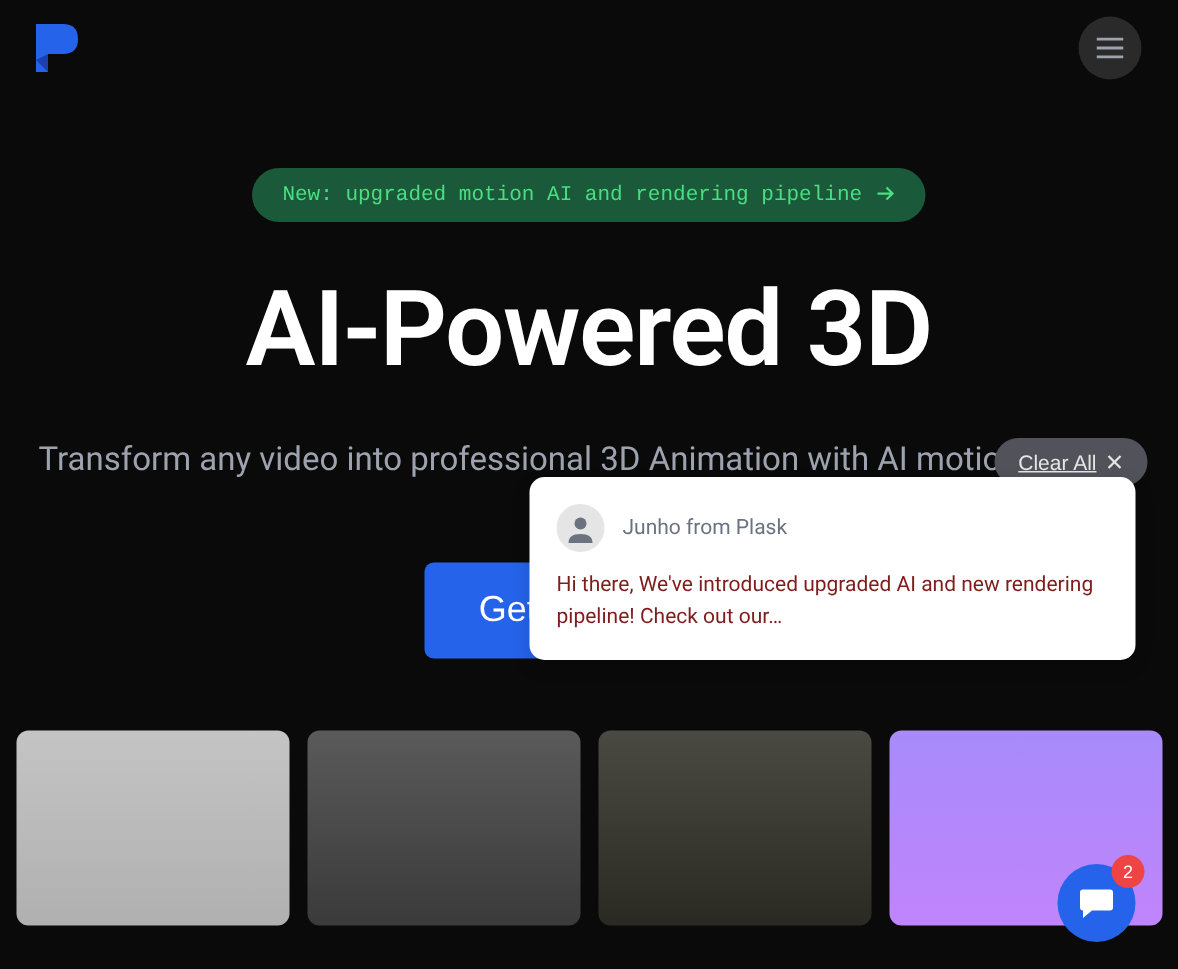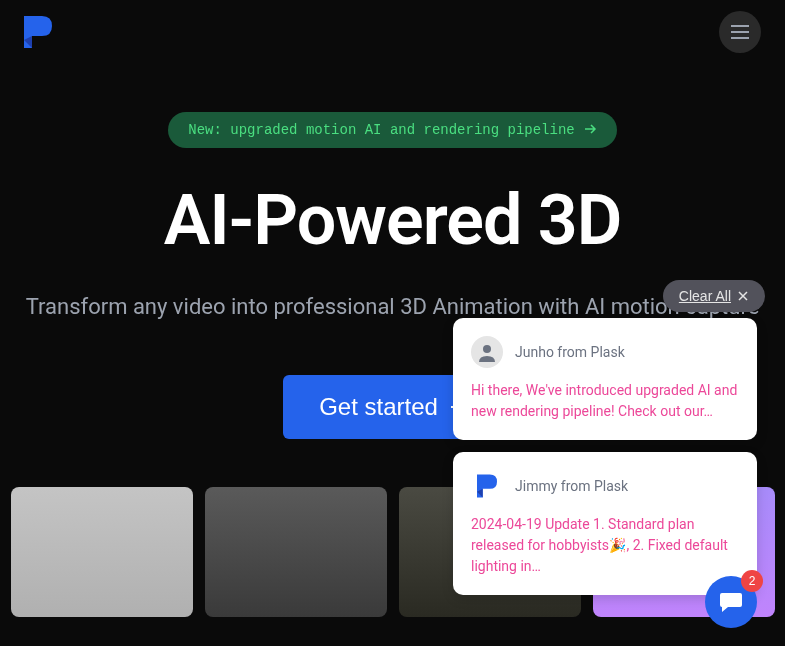"Clear All" .clear-all-btn { top: 280px -> 292px }
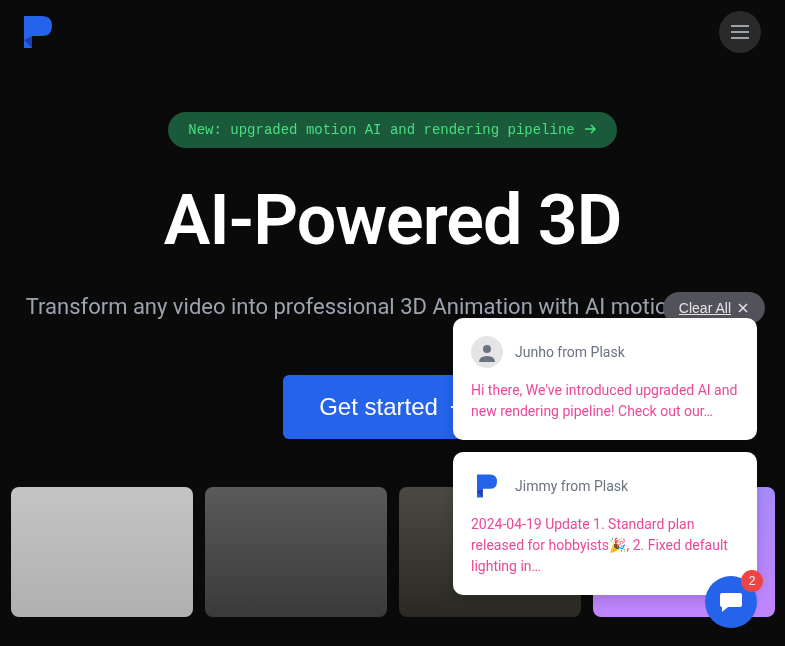"Junho from Plask" .notifications { width: 304px -> 404px }
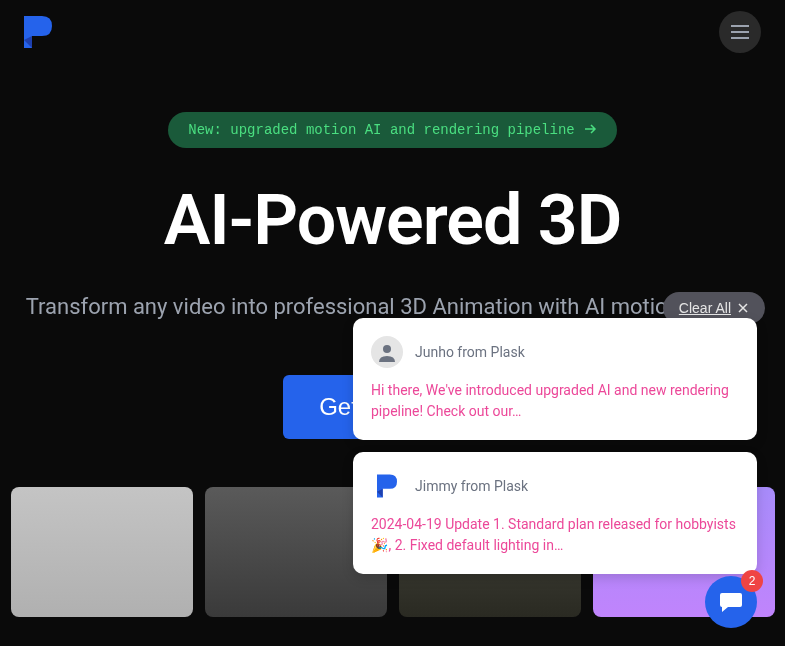"Hi there, We've introduced upgraded" .notification-body { color: #ec4899 -> #7f1d1d }
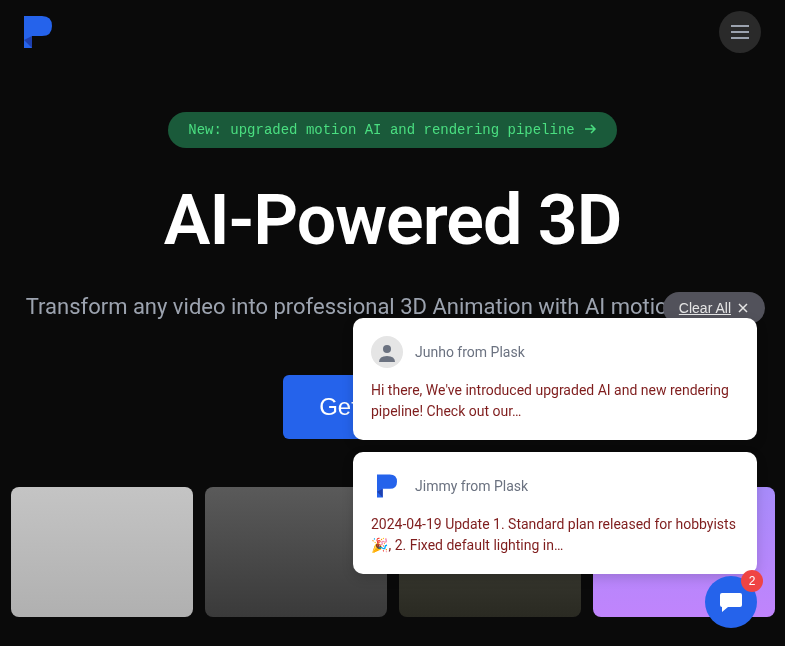"Jimmy from Plask" div.notification-card { html: <div> <div> <div> <svg> <path></path> <path></path> </svg> </div> <span>Jimmy from Plask</span> </div> <div>2024-04-19 Update 1. Standard plan released for hobbyists🎉, 2. Fixed default lighting in…</div> </div> -> none }
